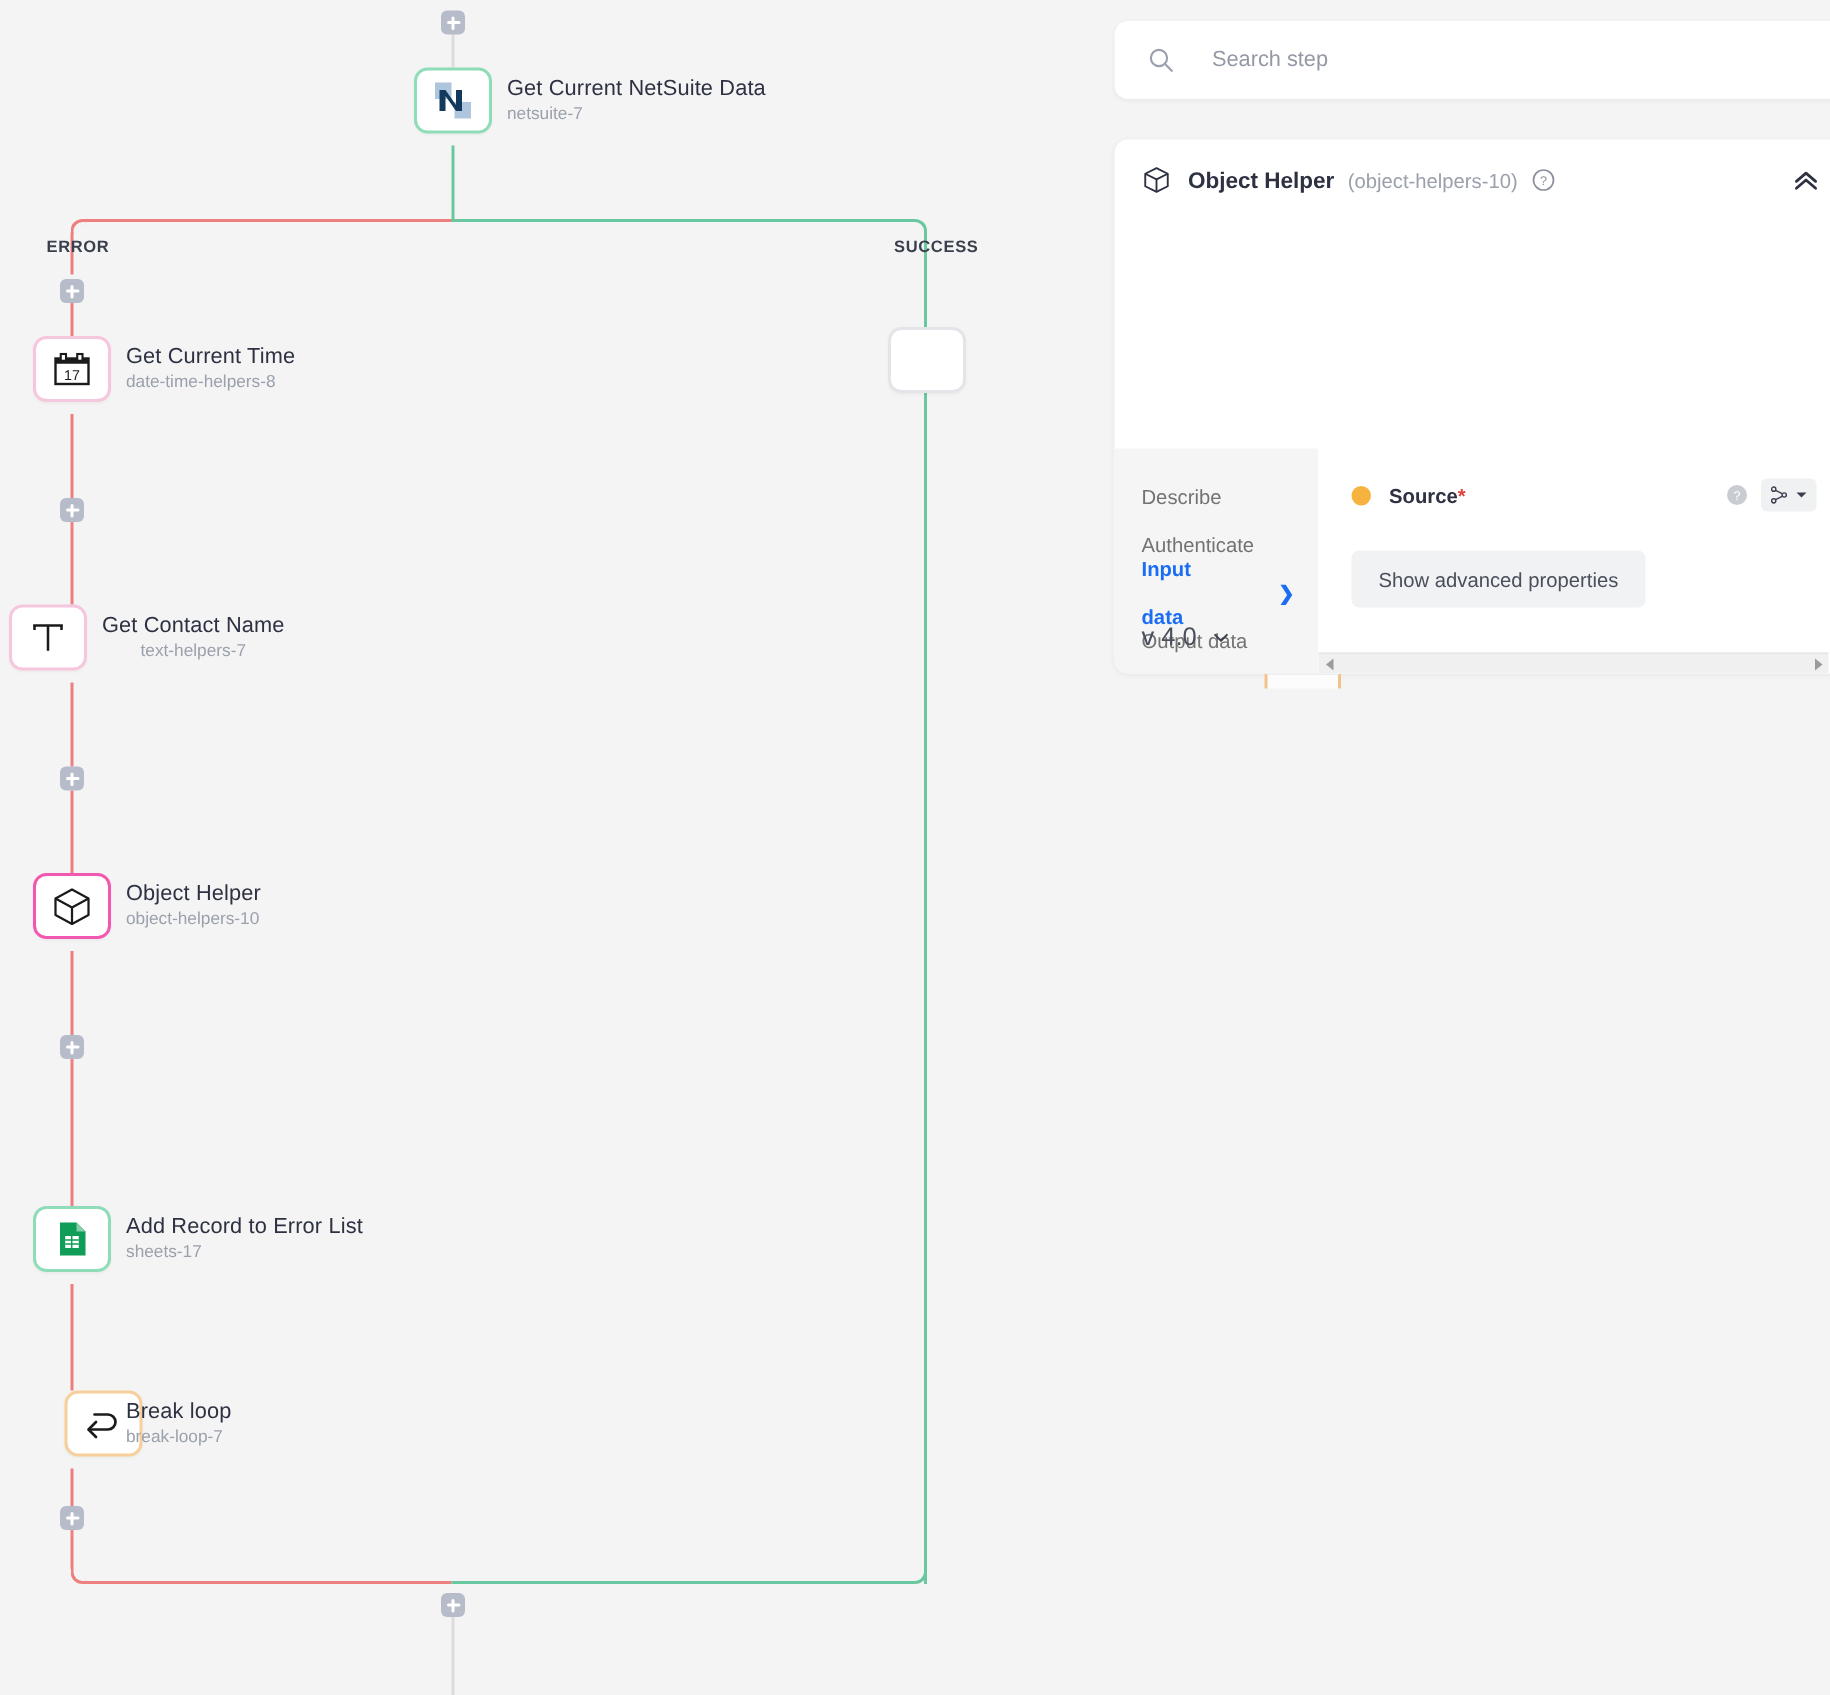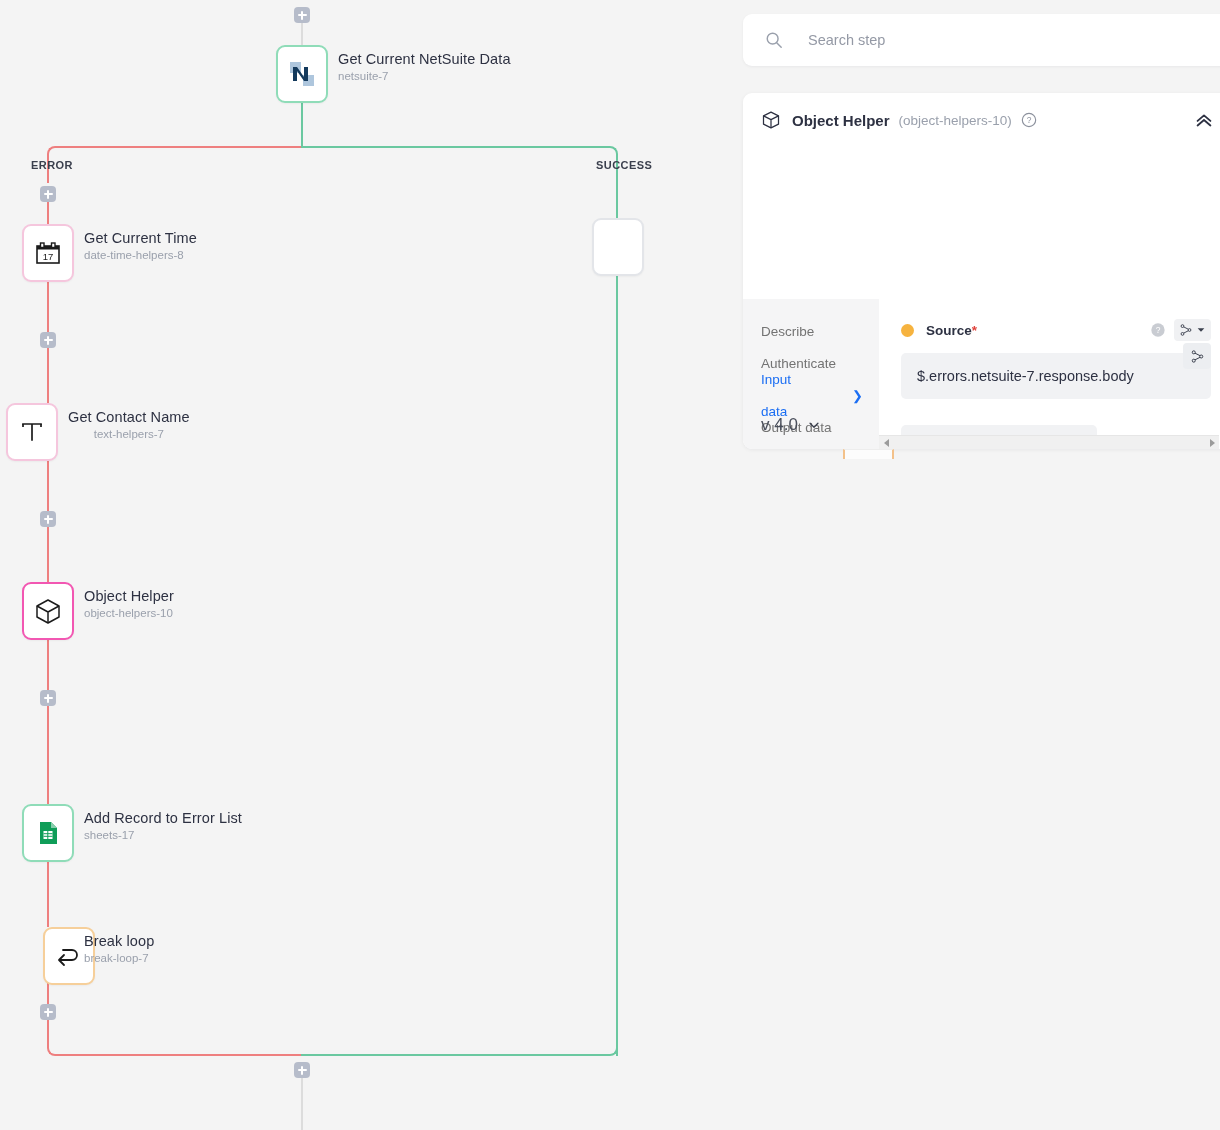"17" .node-box { height: 58px -> 44px }
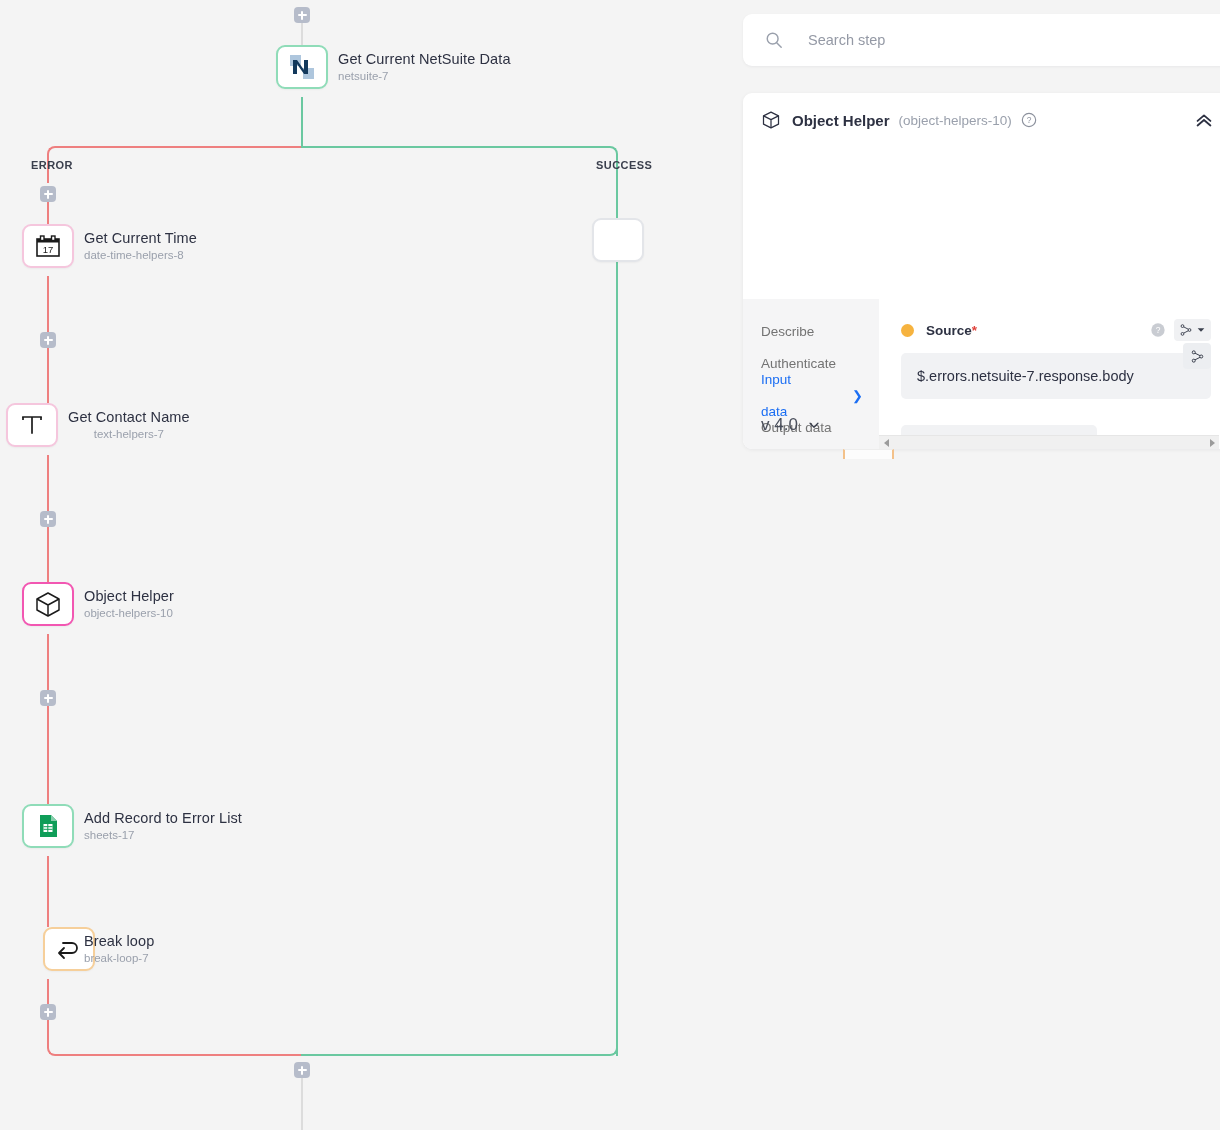"Input data" .nav-item.active { font-weight: normal -> bold }
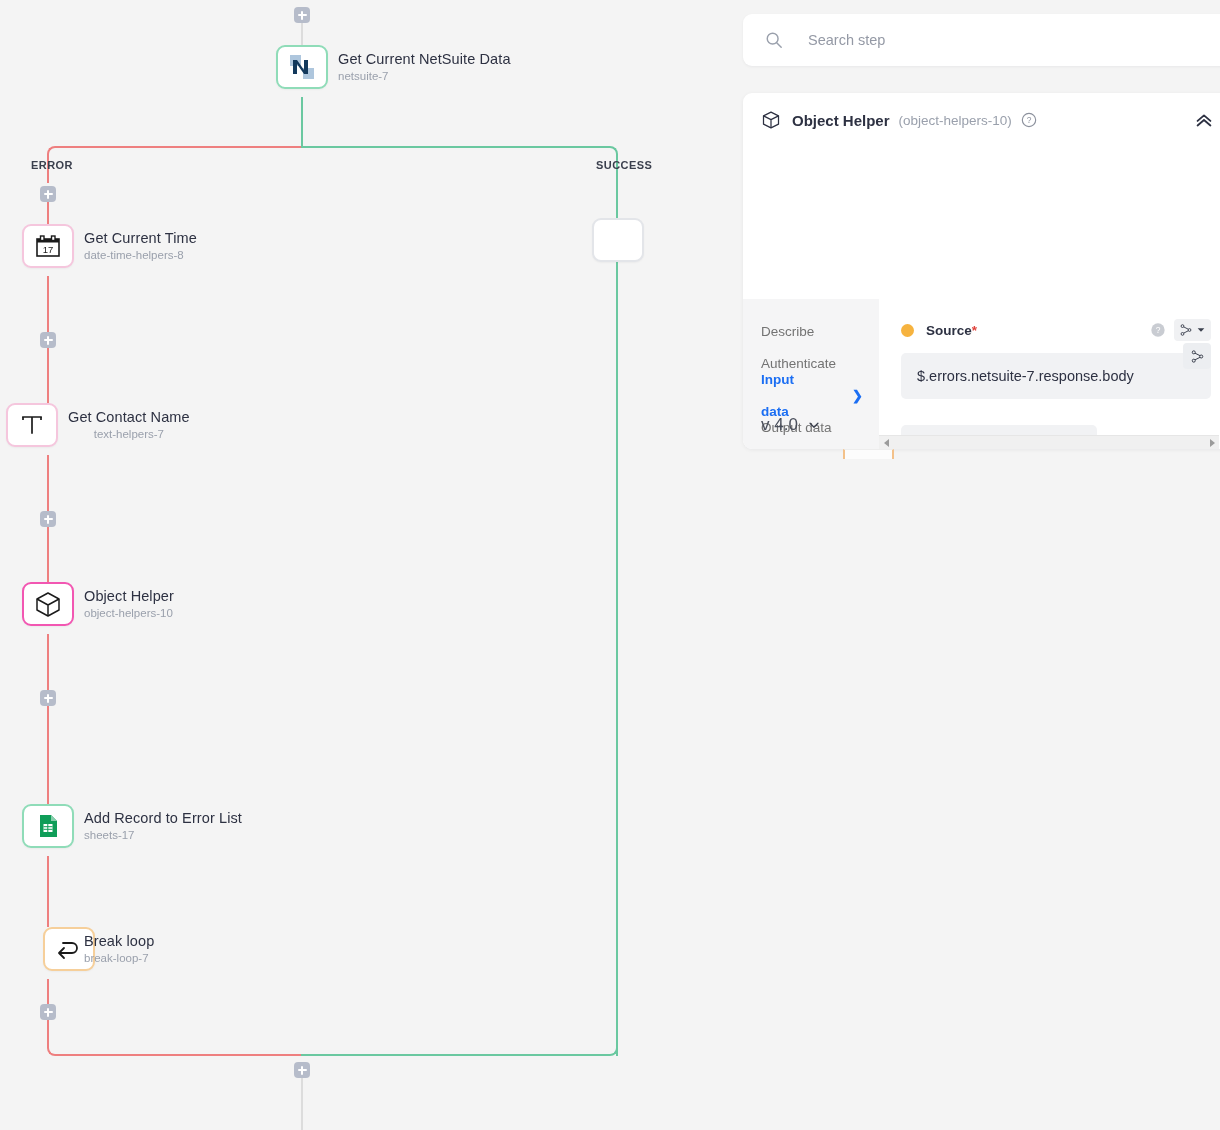"$.errors.netsuite-7.response.body" div.val-box { html: <div> <span>$.errors.netsuite-7.response.body</span> <span> <svg> <circle></circle> <circle></circle> <circle></circle> <path></path> </svg> </span> </div> -> none }
